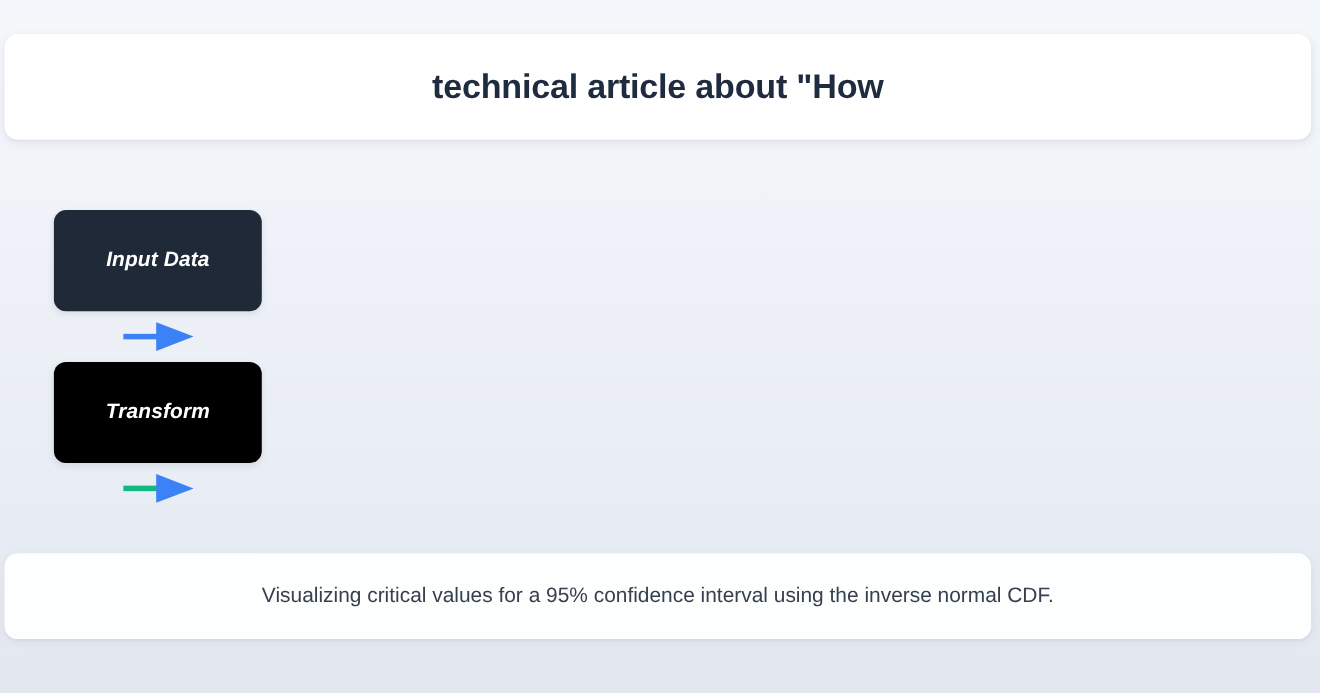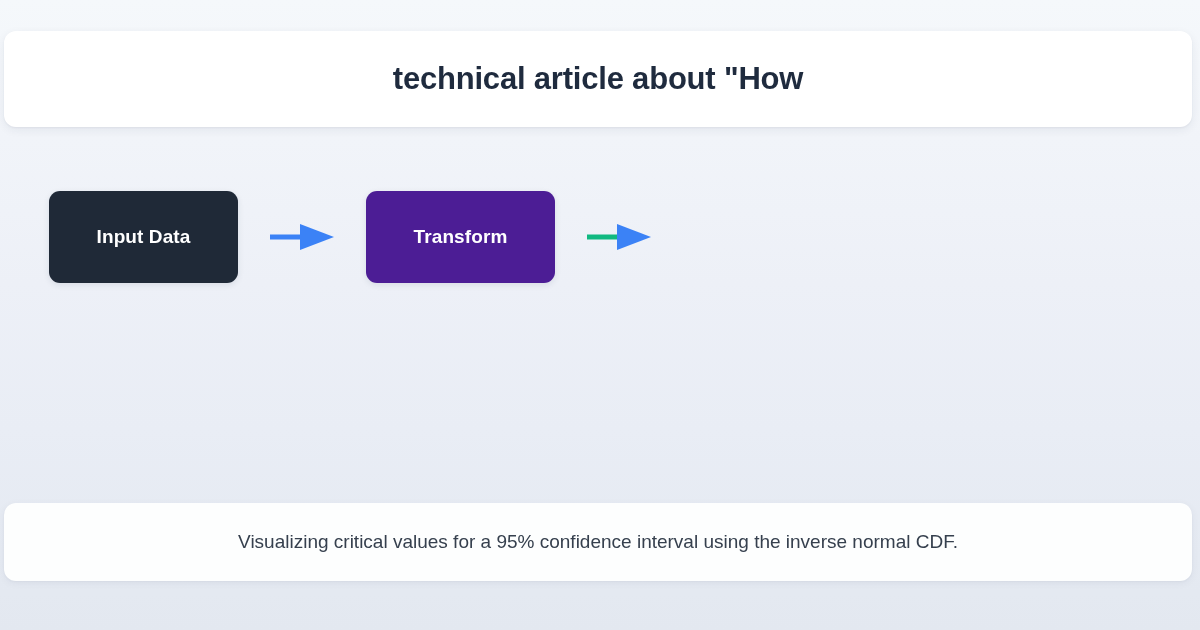"Input Data" .flow { flex-direction: row -> column; font-style: none -> italic }
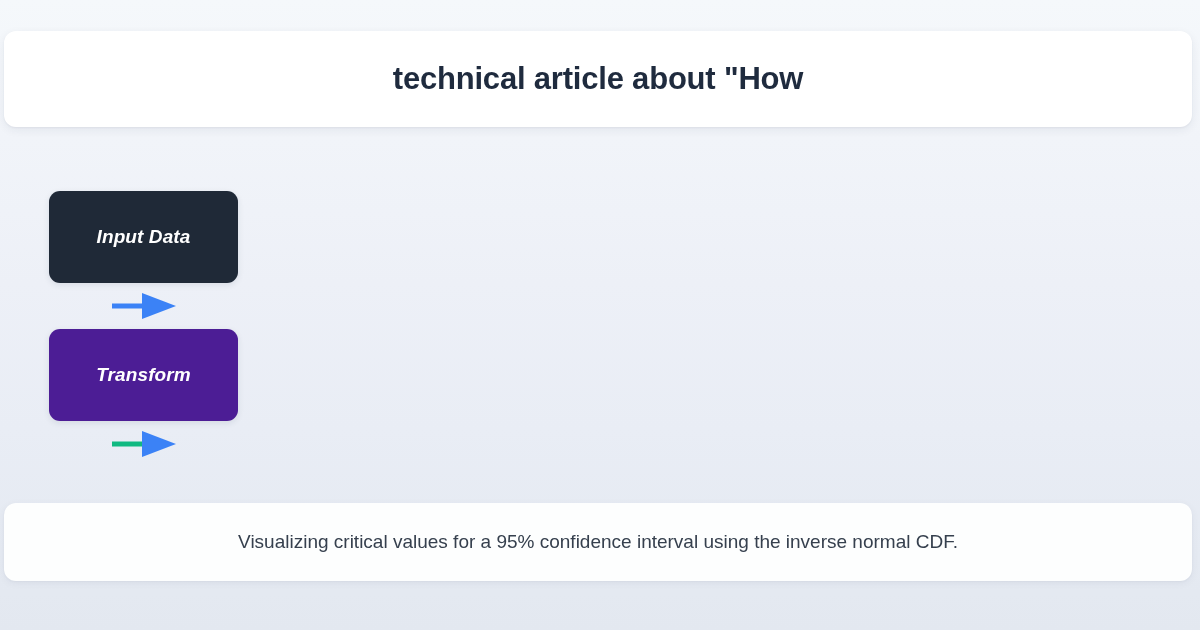"Transform" div.flow-node { background: #4c1d95 -> #000000 }
